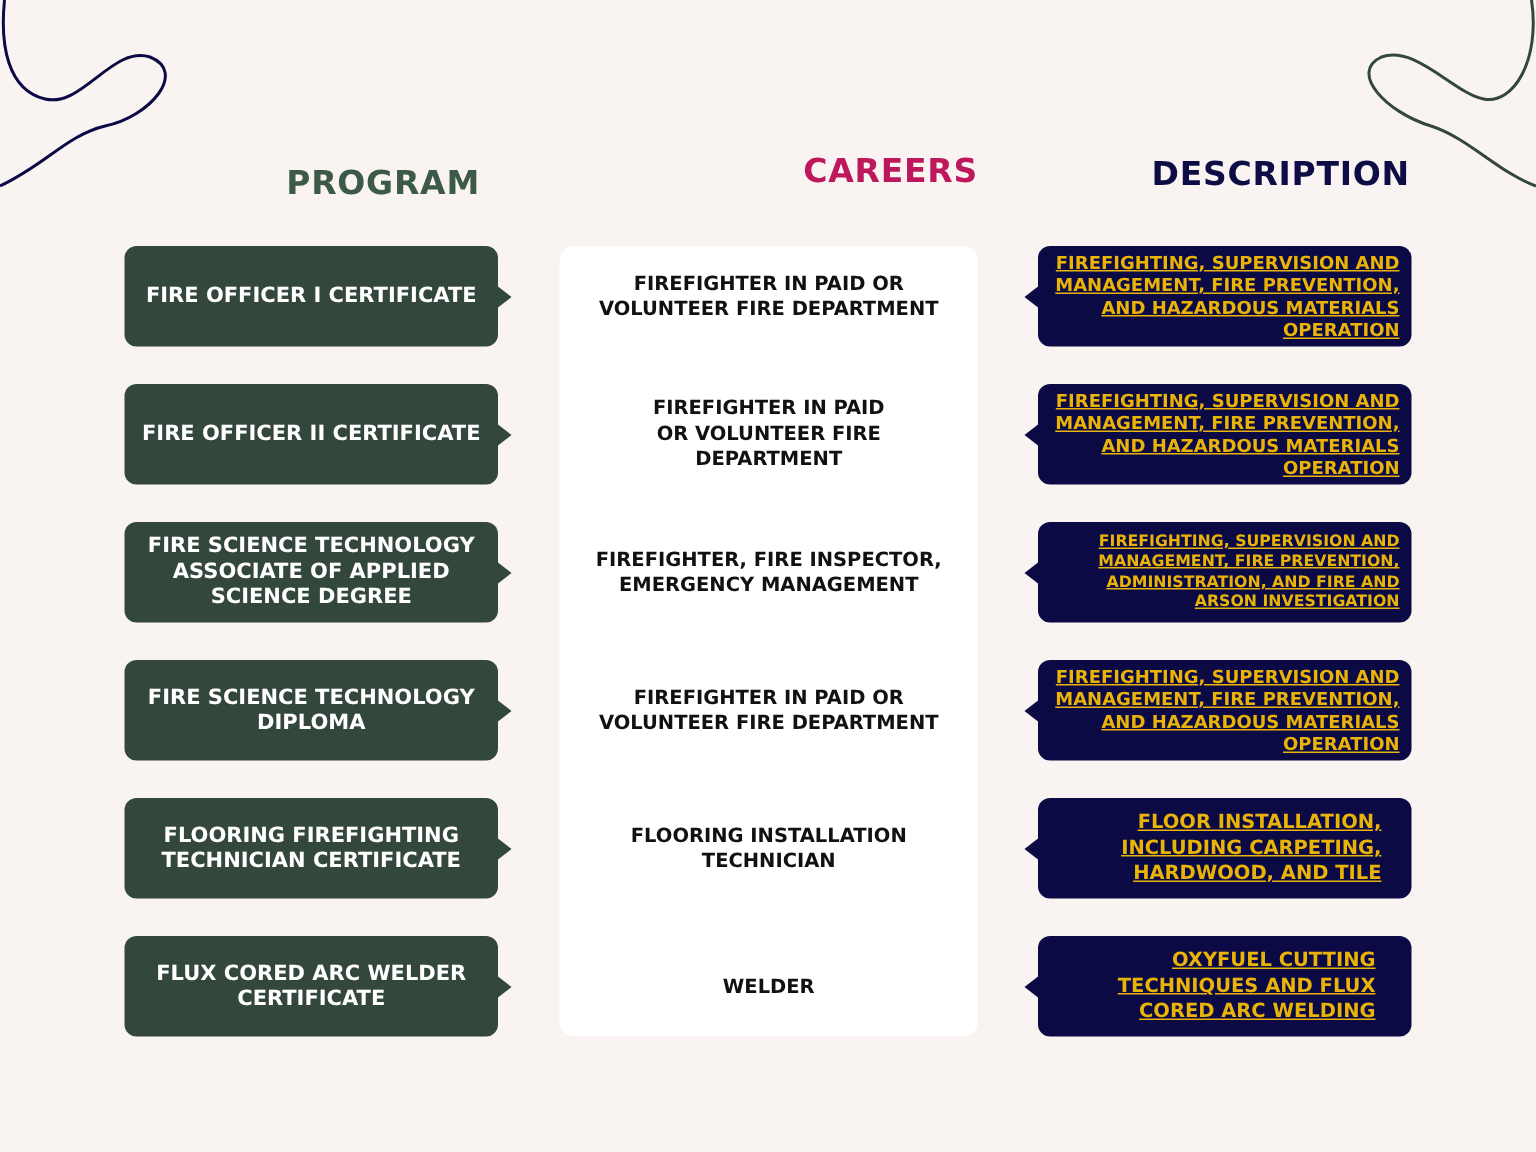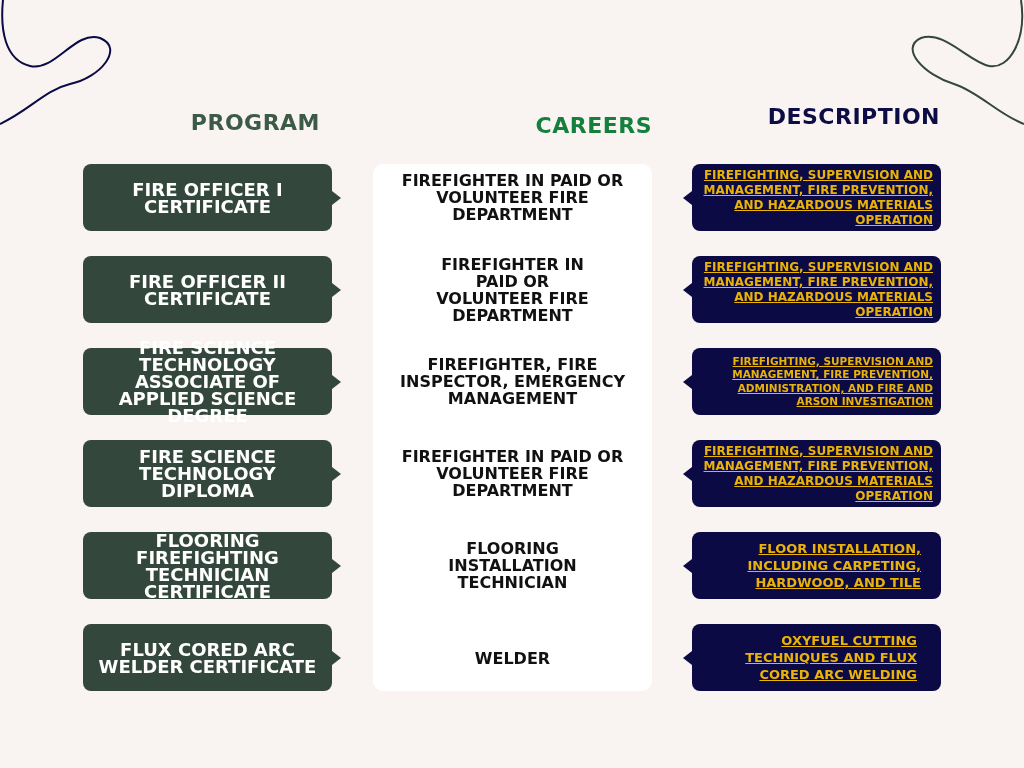"CAREERS" .h-careers { color: #15803d -> #be185d; top: 113px -> 102px }
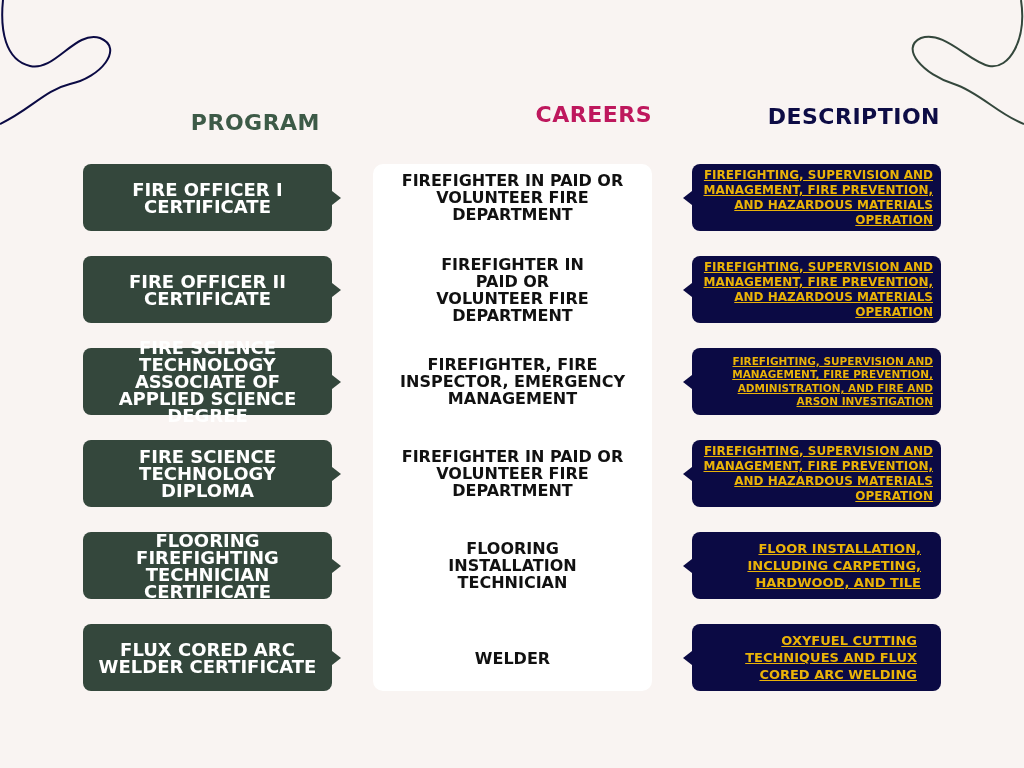"FIRE OFFICER I CERTIFICATE" .prog { font-size: 18px -> 14px }
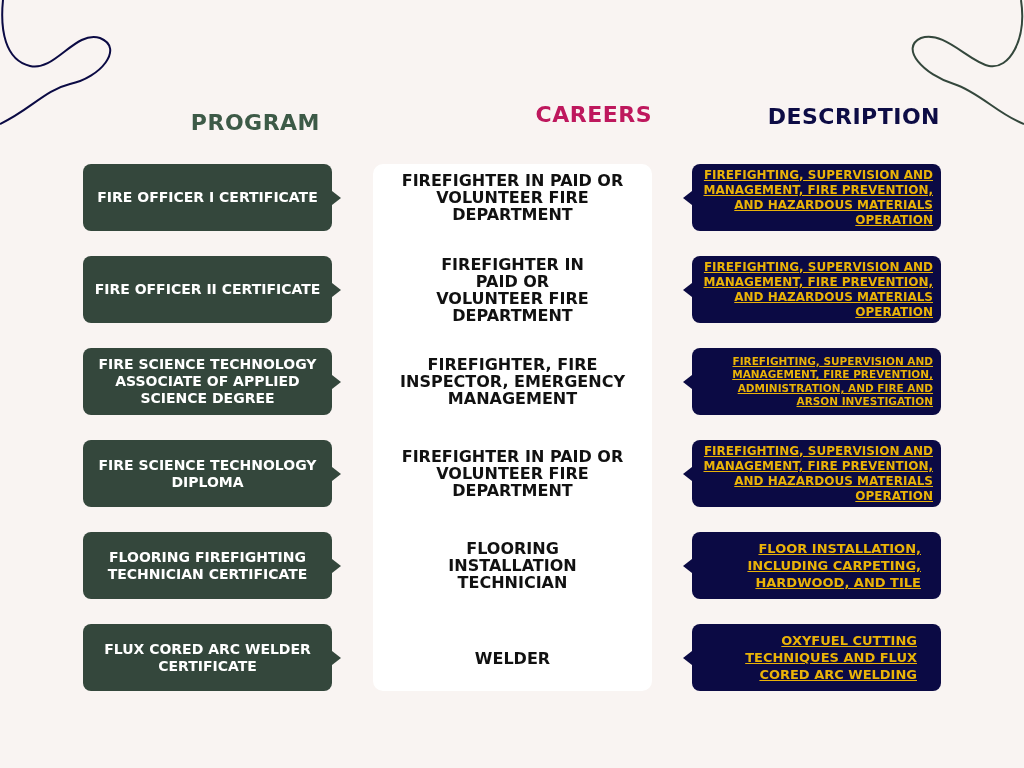"FIREFIGHTER IN PAID OR VOLUNTEER" .career { font-size: 16px -> 13px }
